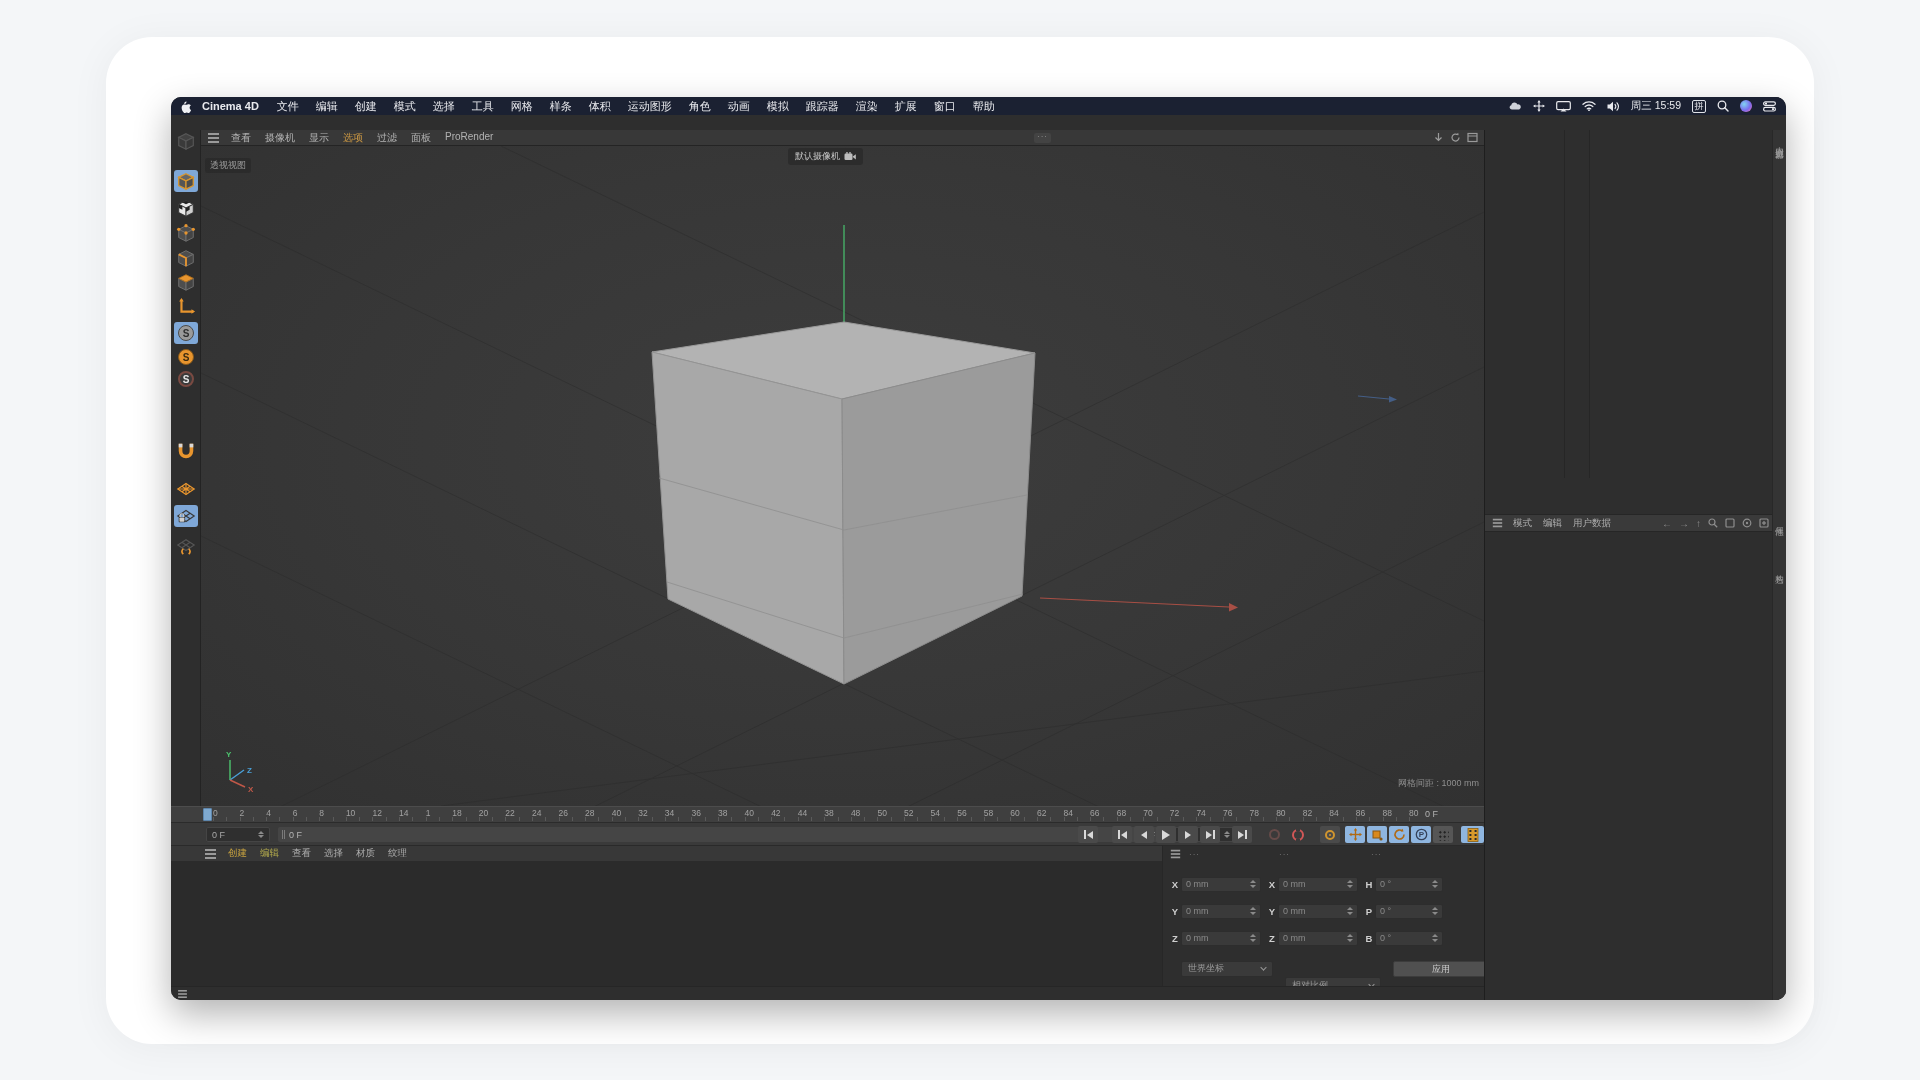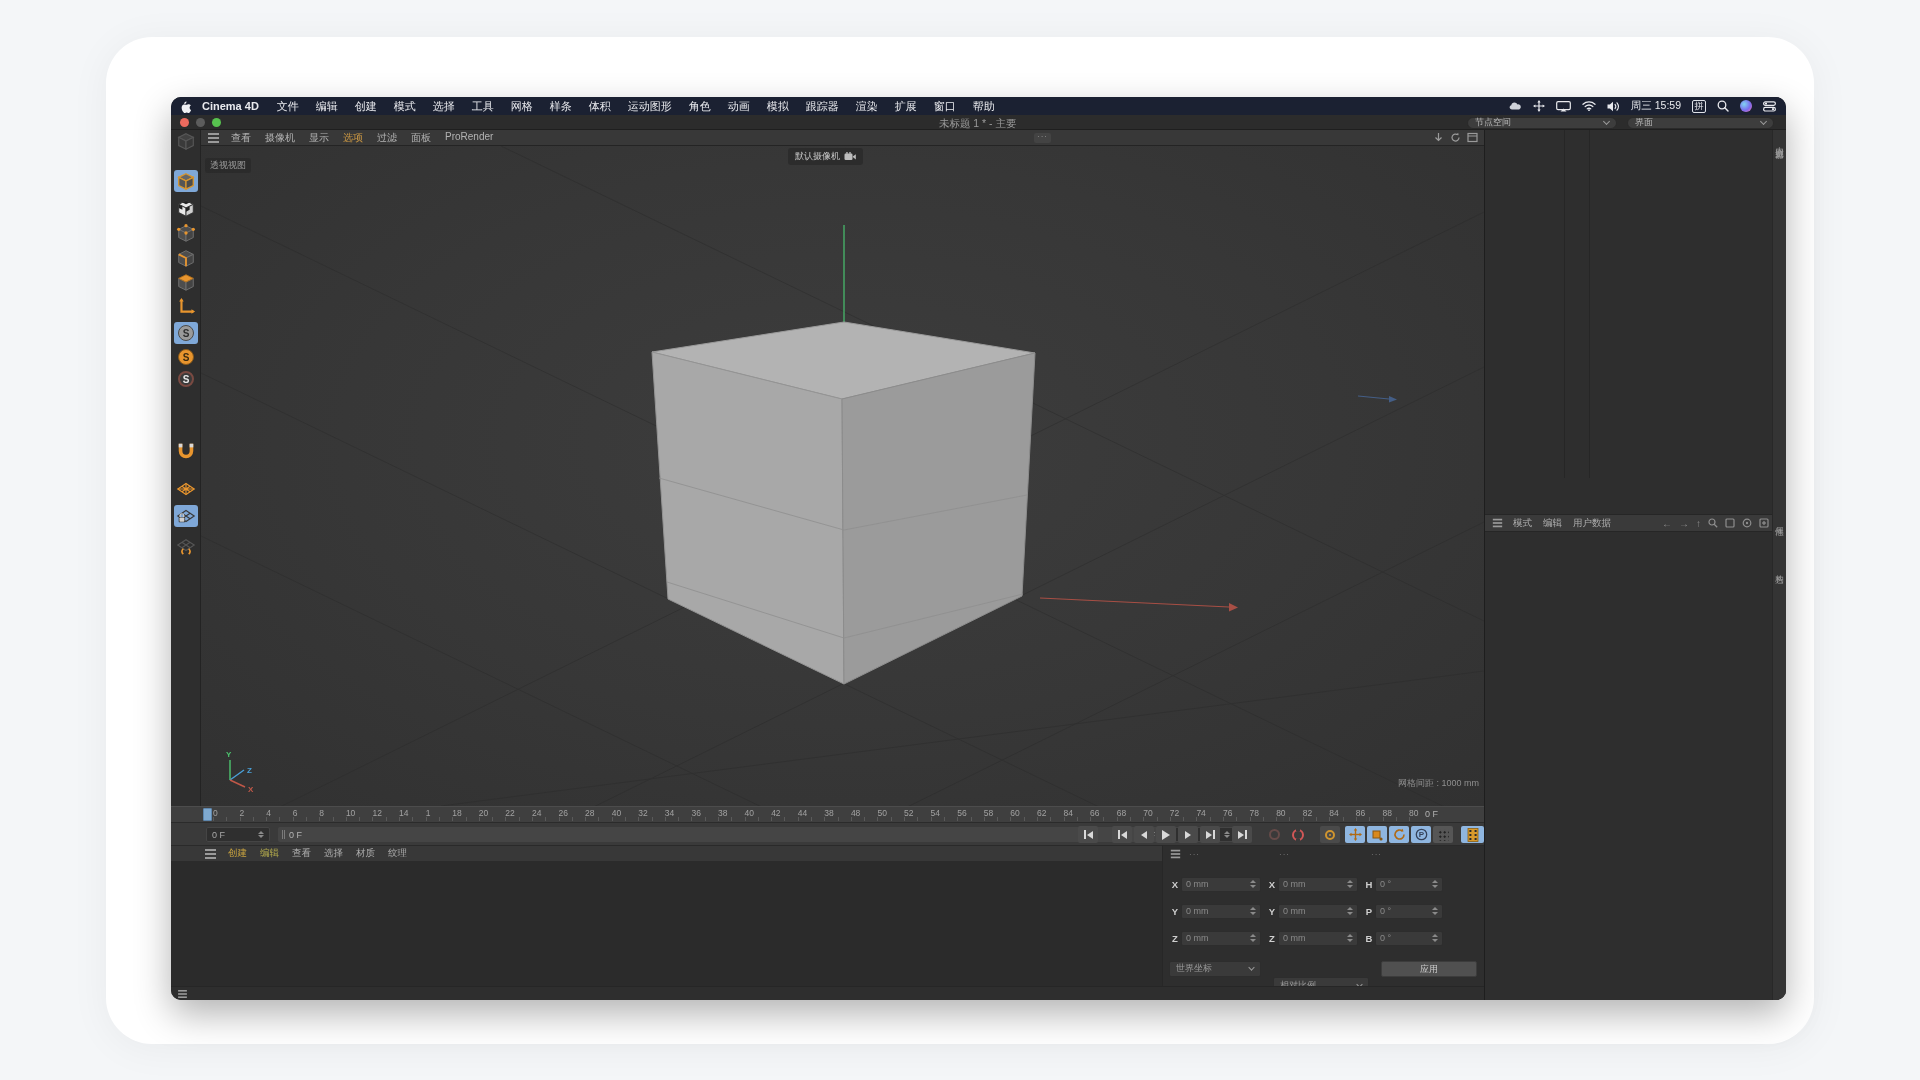"未标题 1 * - 主要" div.titlebar { html: <div> <div> <span></span> <span></span> <span></span> </div> <div>未标题 1 * - 主要</div> <div> <span>节点空间</span> <span></span> </div> <div> <span>界面</span> <span></span> </div> </div> -> none }
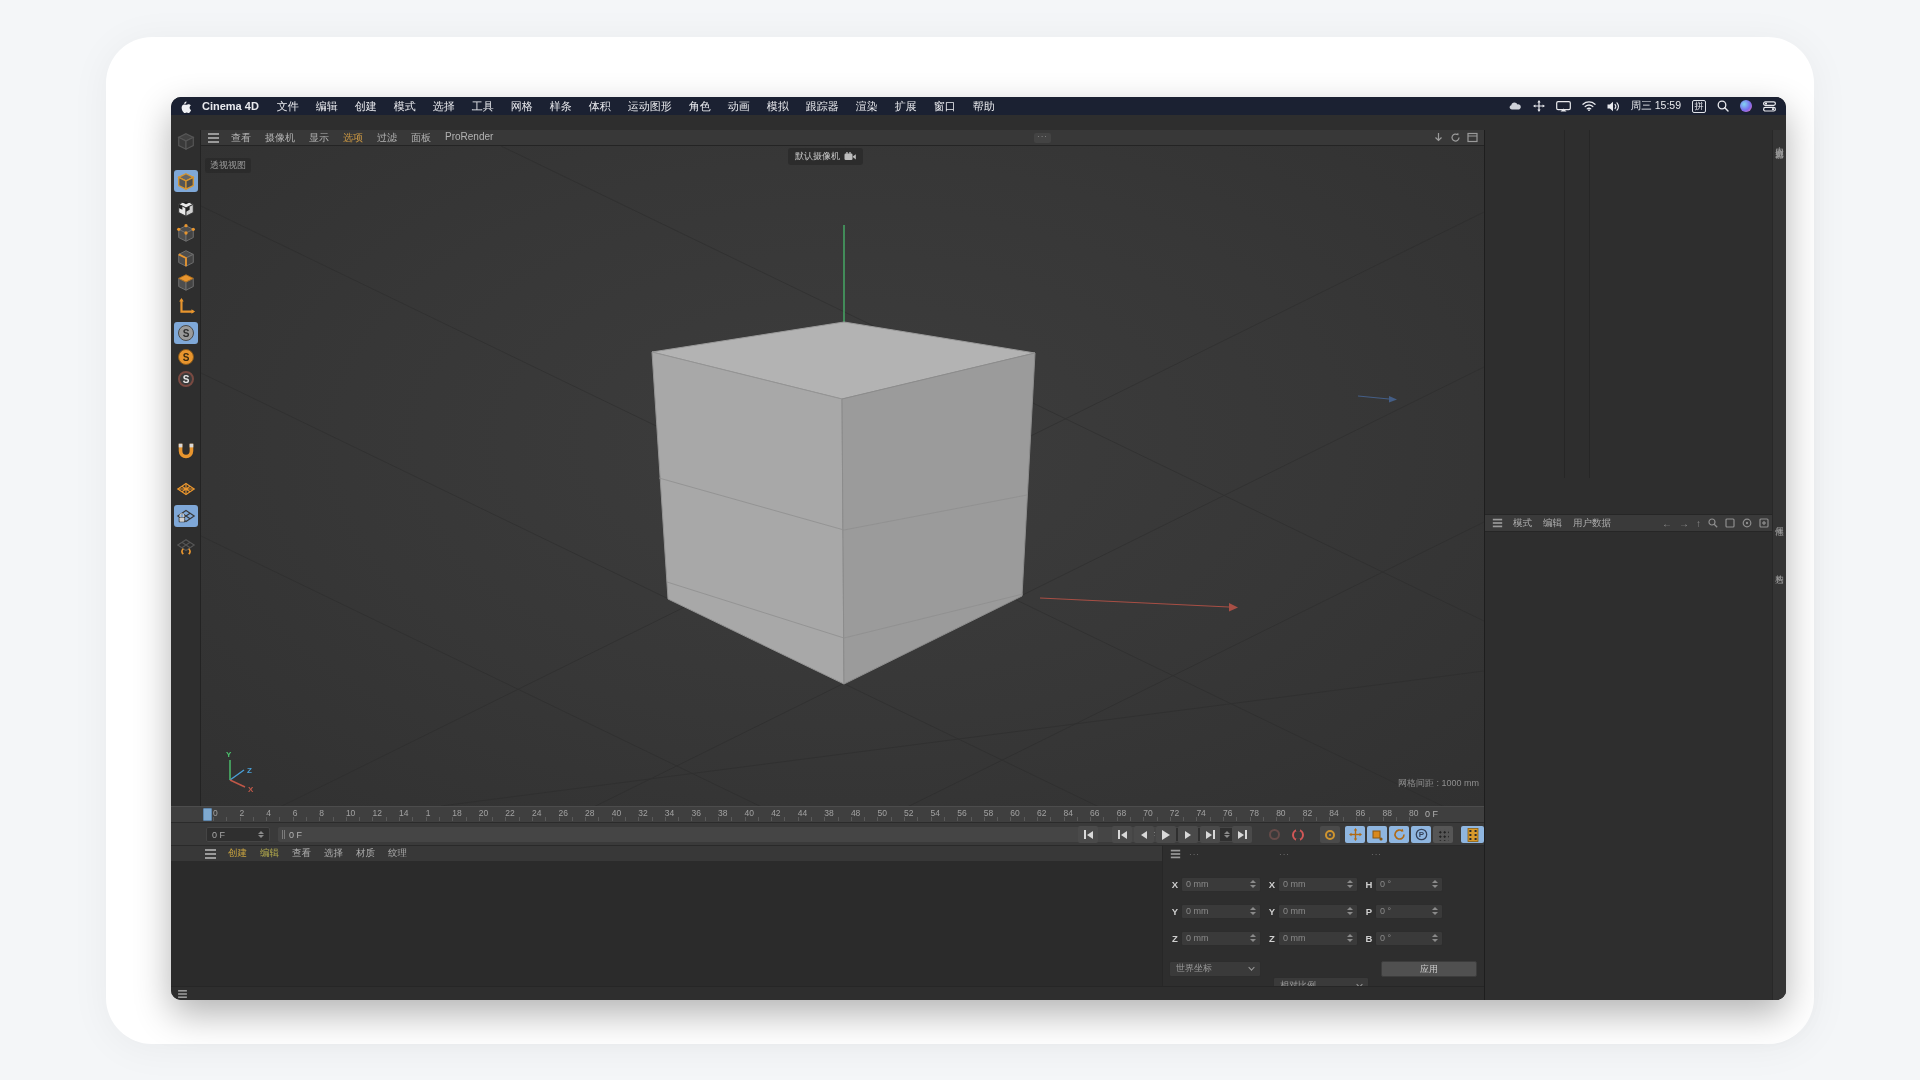"世界坐标" .co-foot { left: 6px -> 18px }
